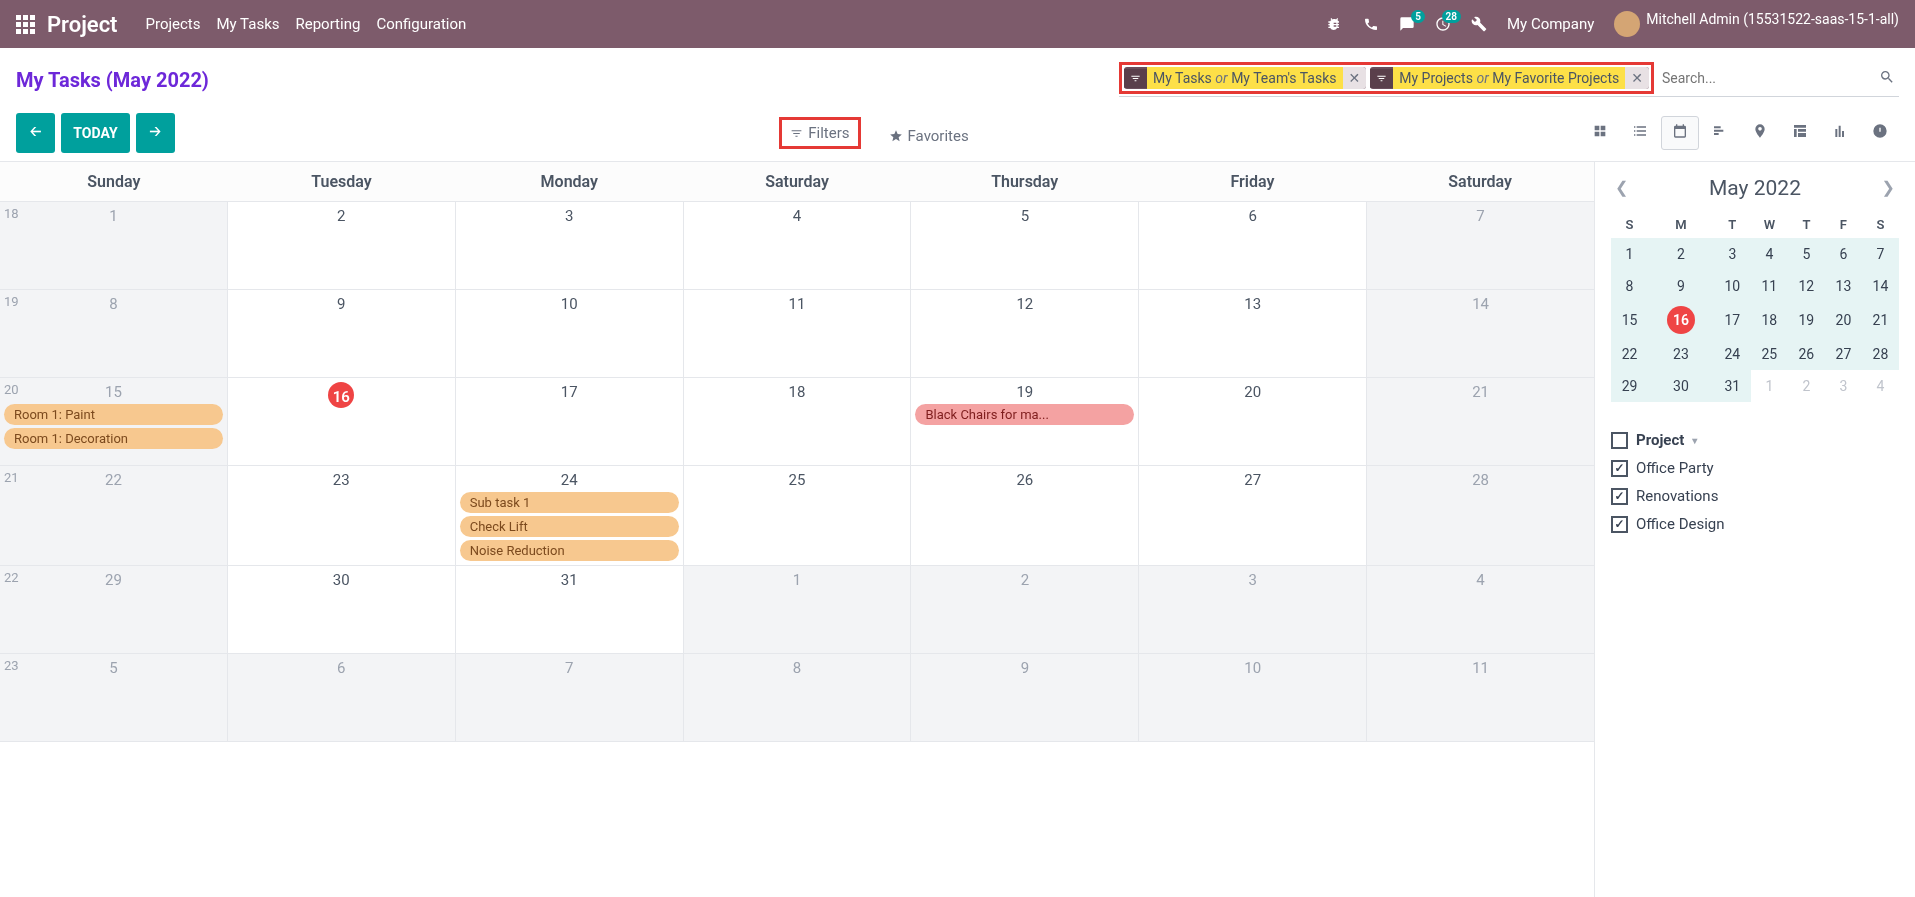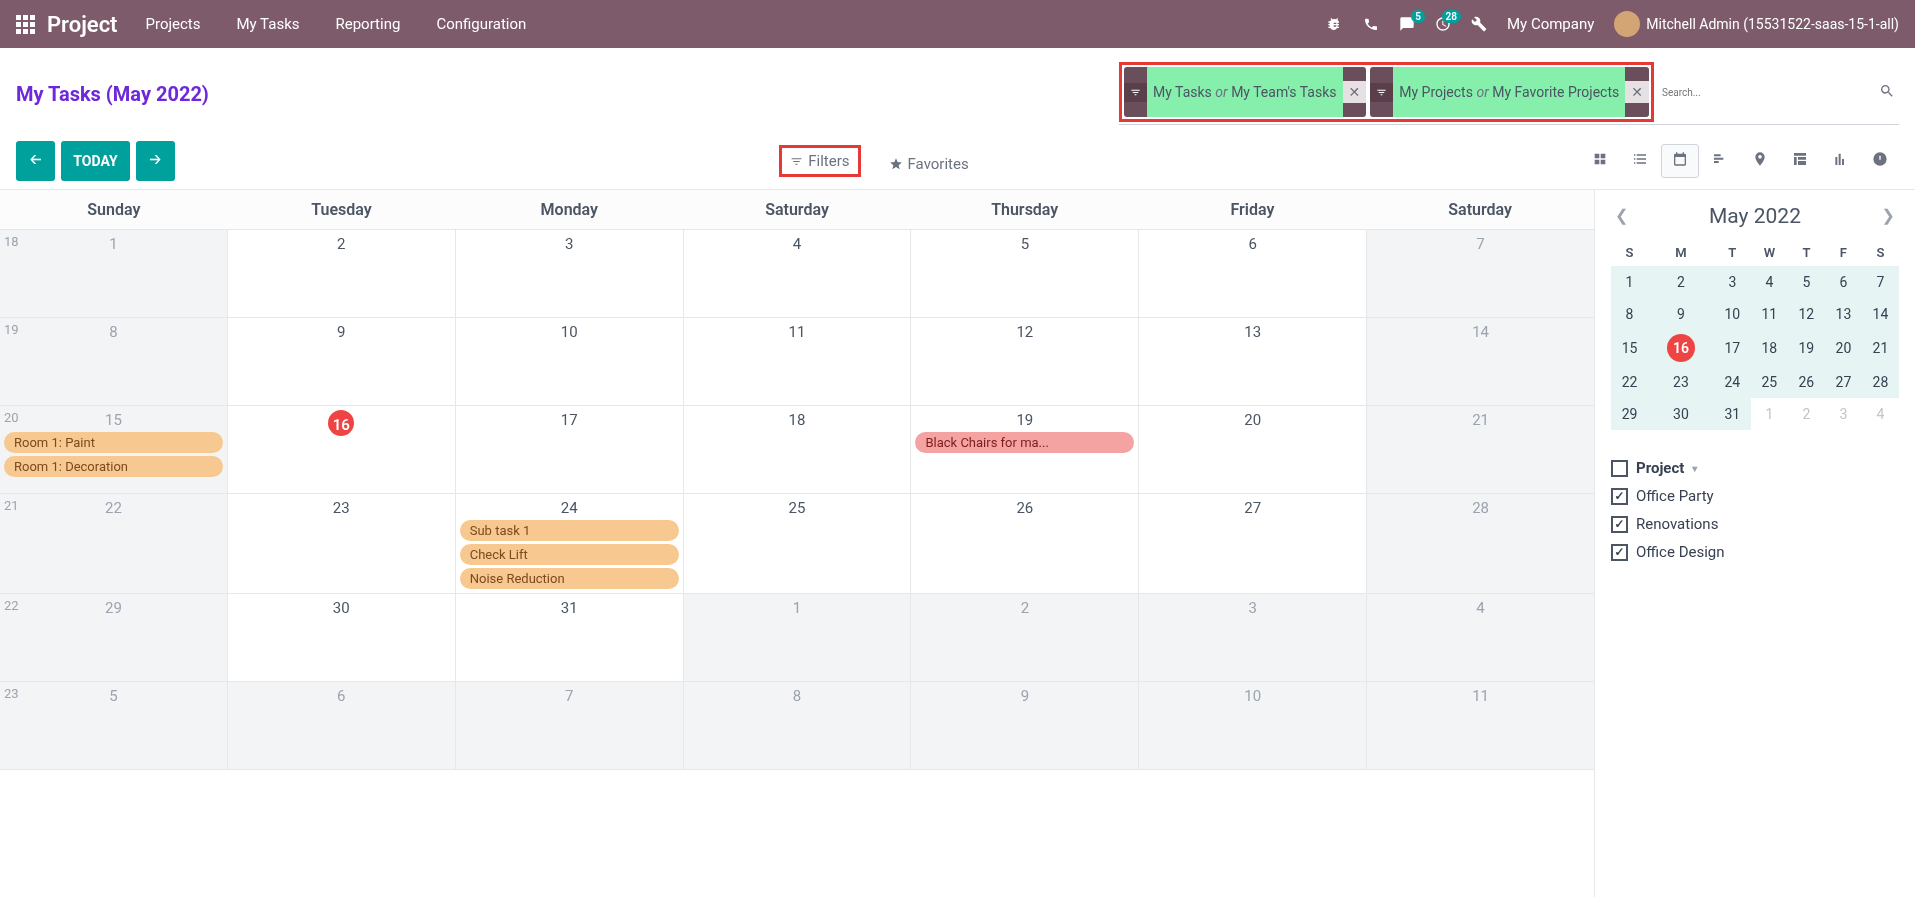"Projects" .nav-links { gap: 36px -> 16px }
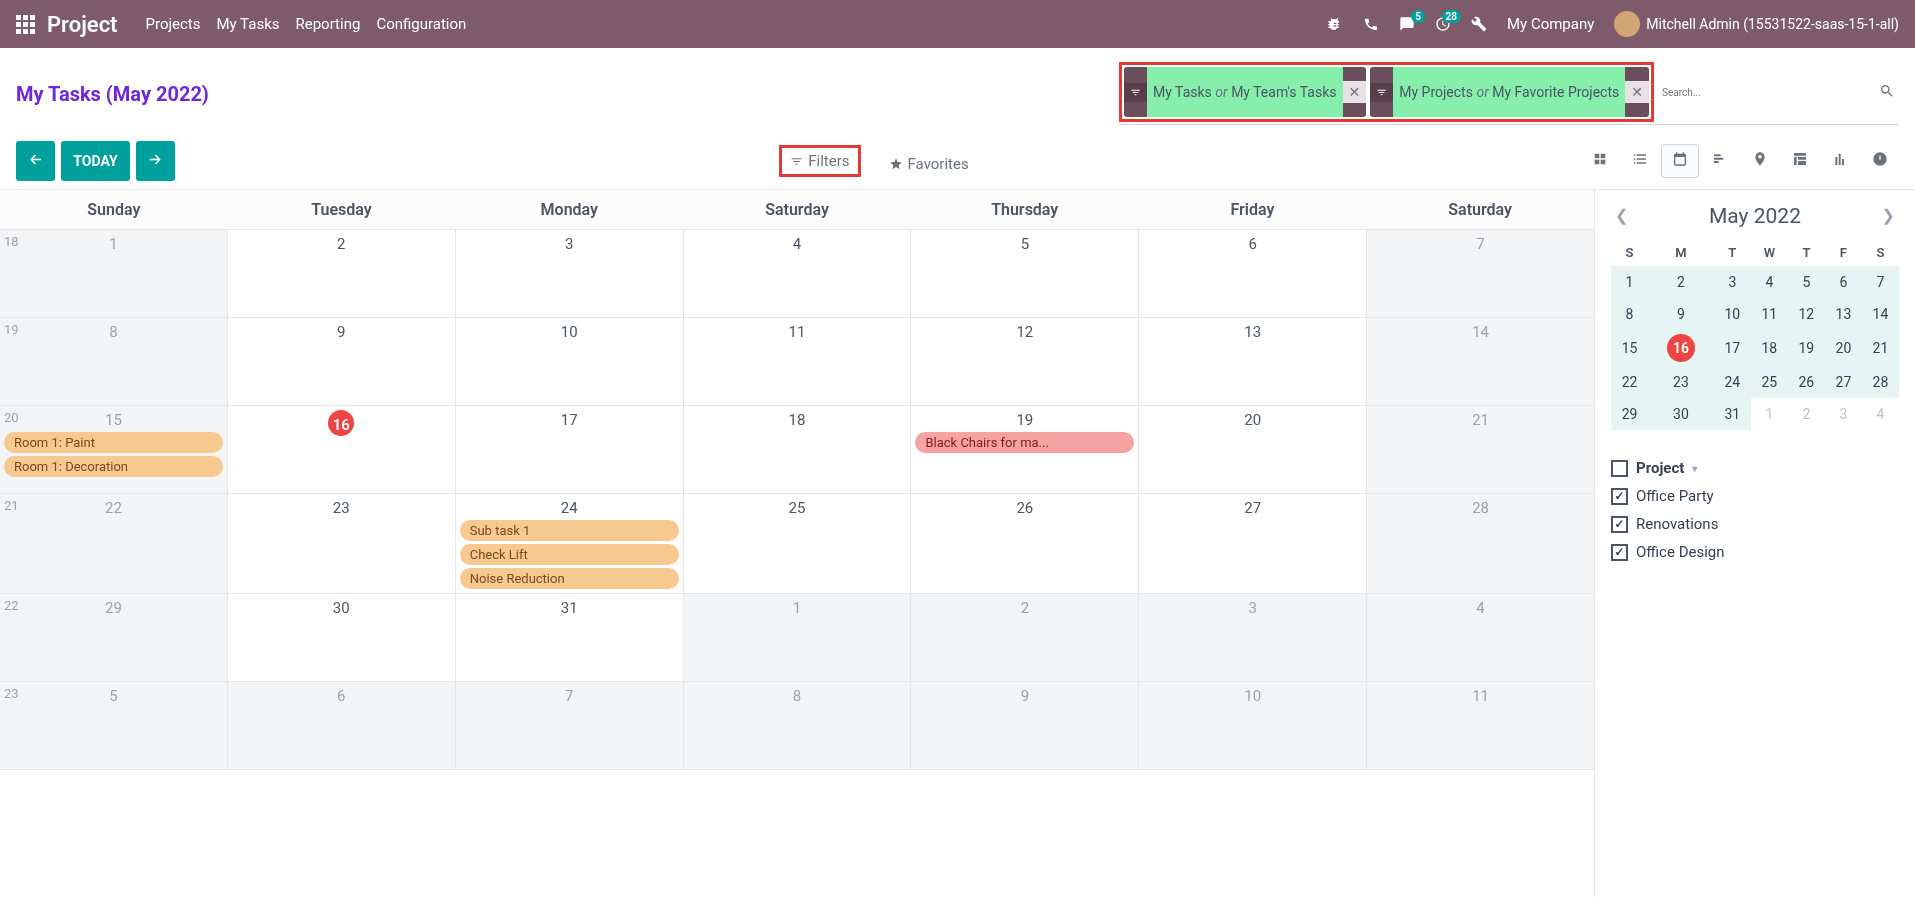"Mitchell Admin (15531522-saas-15-1-all)" div { align-items: center -> none }
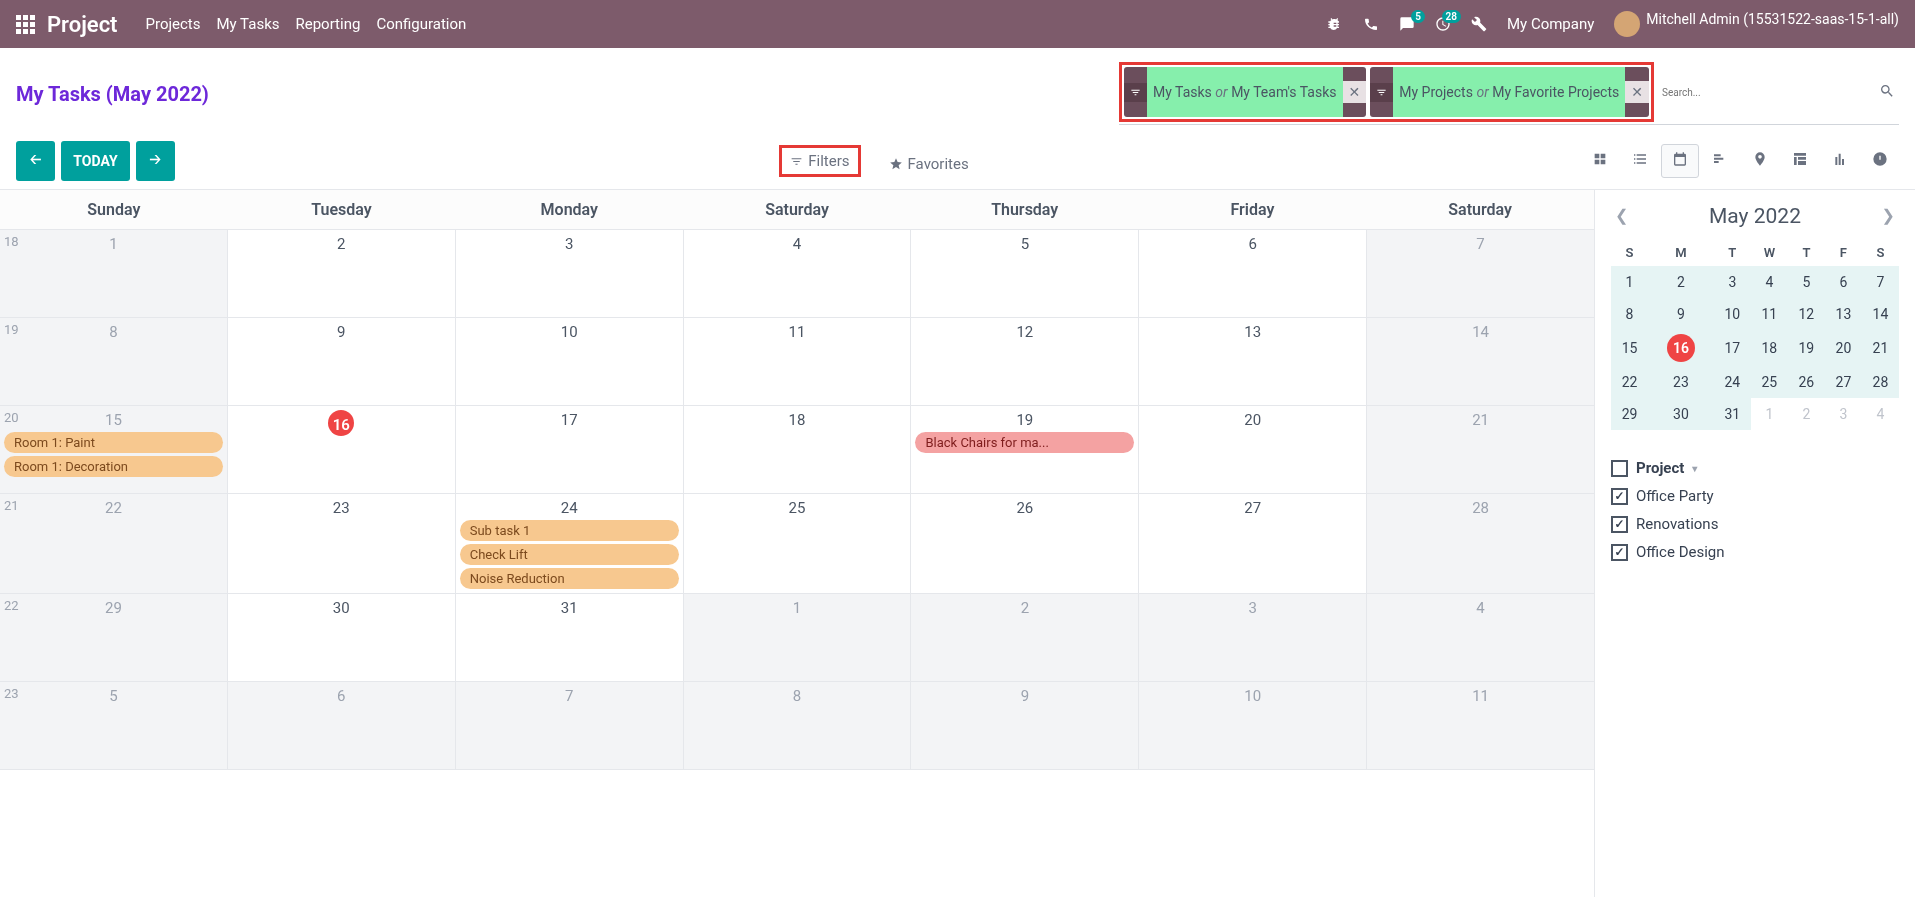"My Tasks or My Team's" .chip .chip-text { background: #86efac -> #fde047; padding: 17px 6px -> 3px 6px }
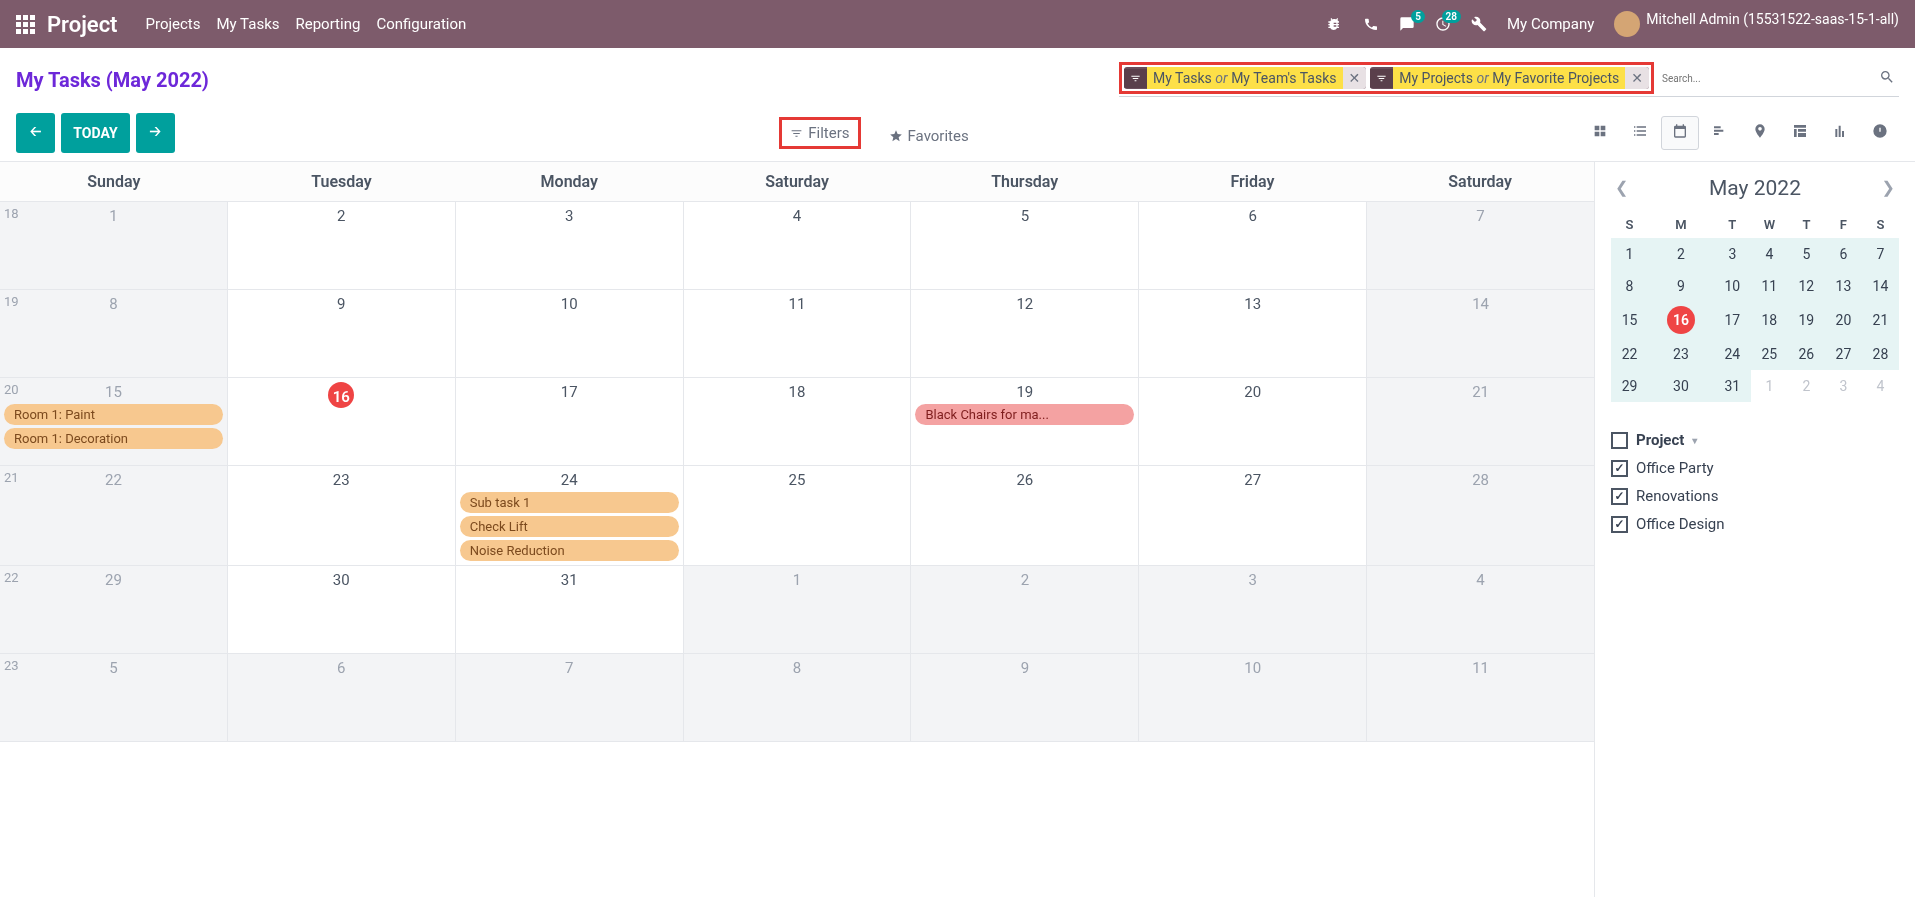"Search..." .search-input { font-size: 10px -> 14px }
